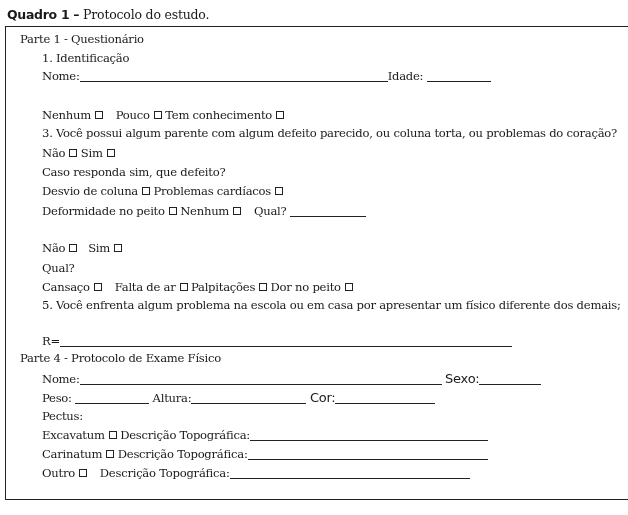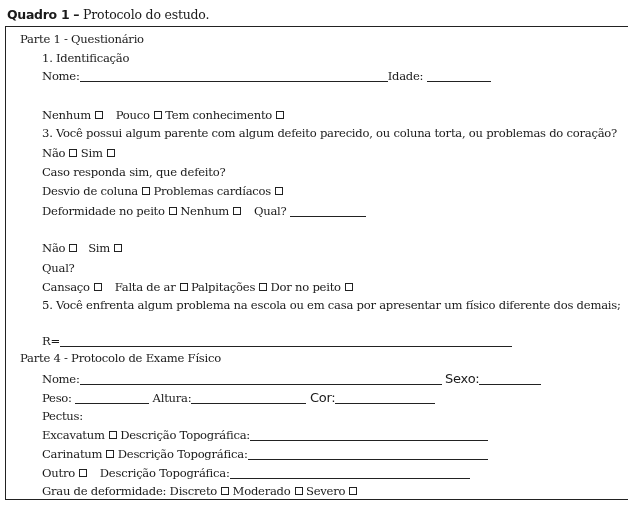"Grau de deformidade: Discreto Moderado" div.line { html: <div> <span>Grau de deformidade:</span> <span>Discreto</span><span></span> <span>Moderado</span><span></span> <span>Severo</span><span></span> </div> -> none }
